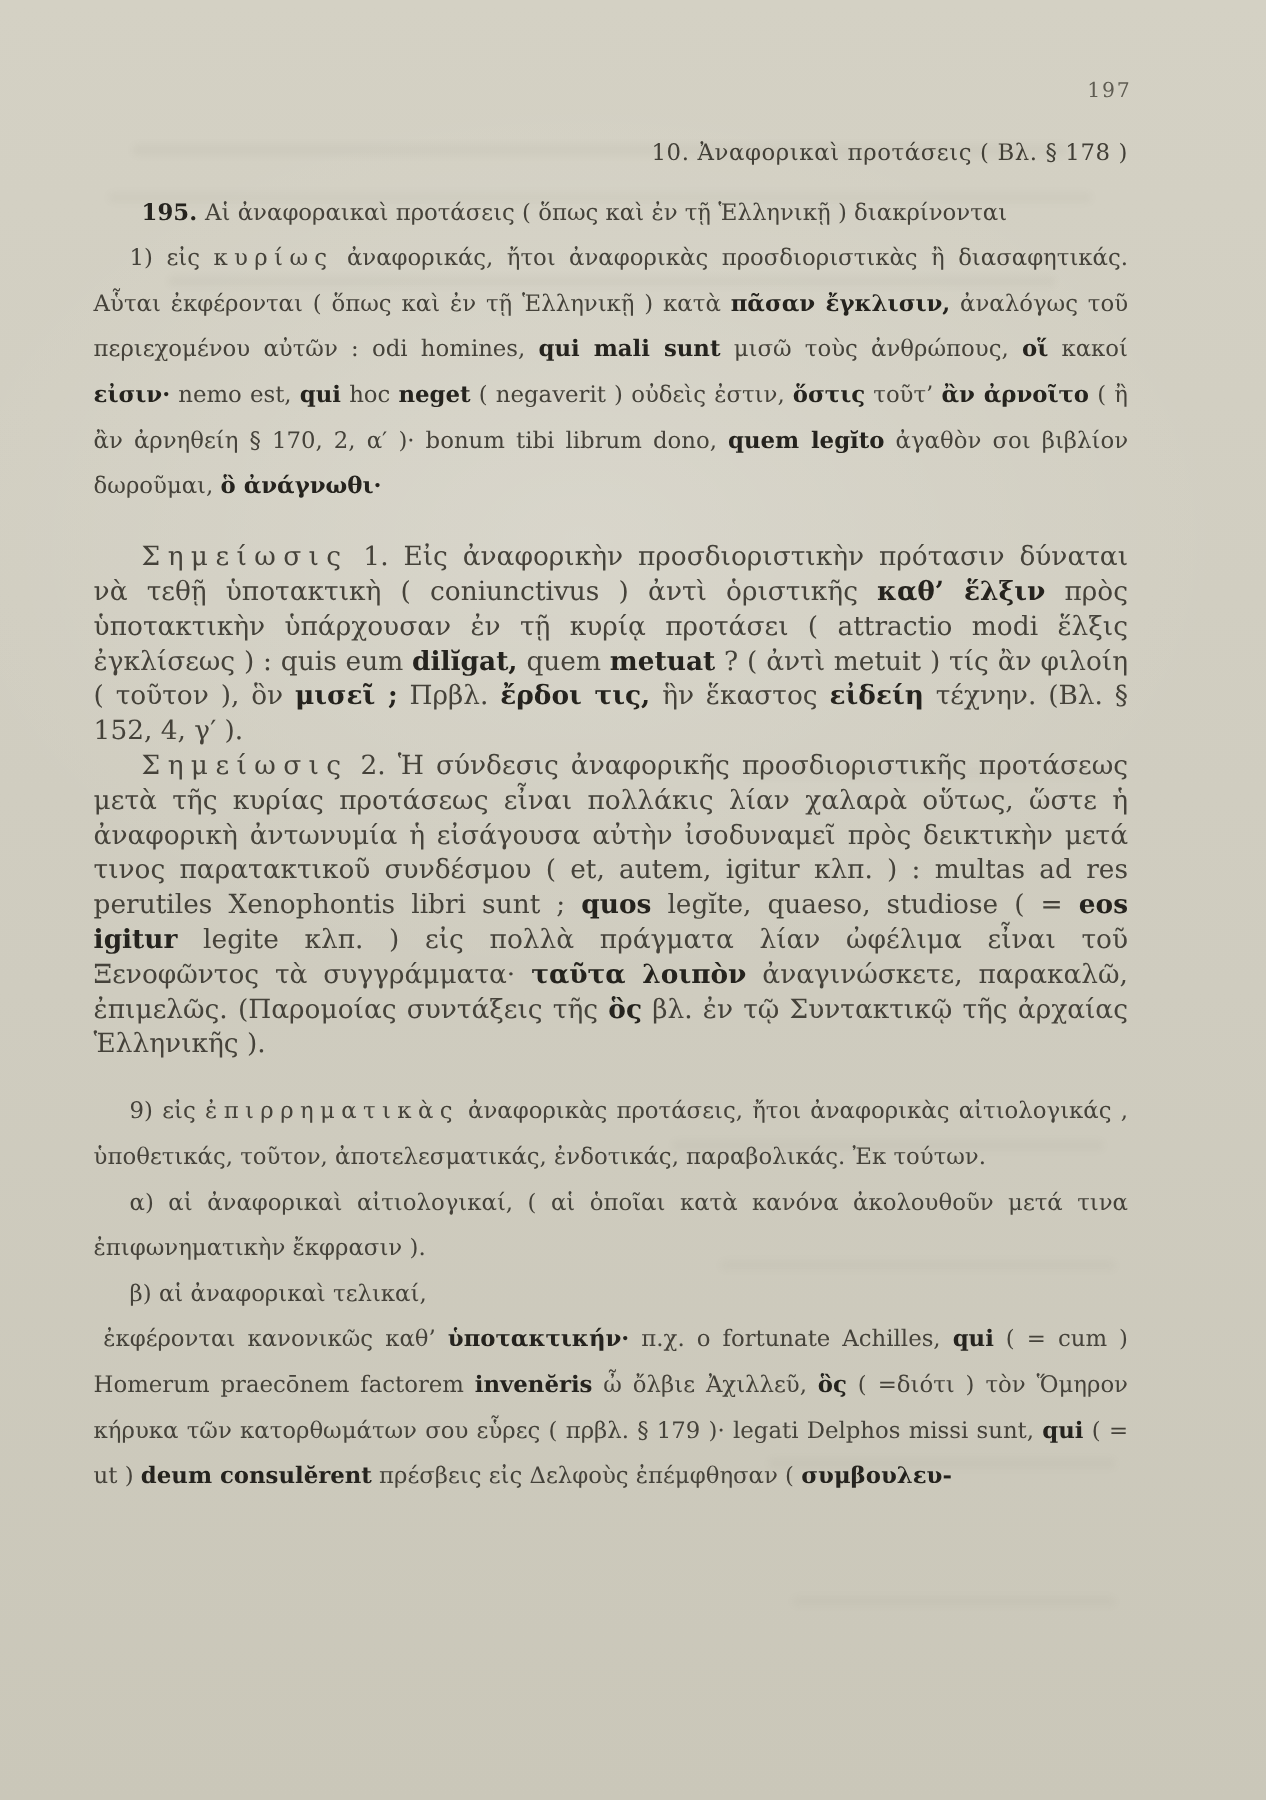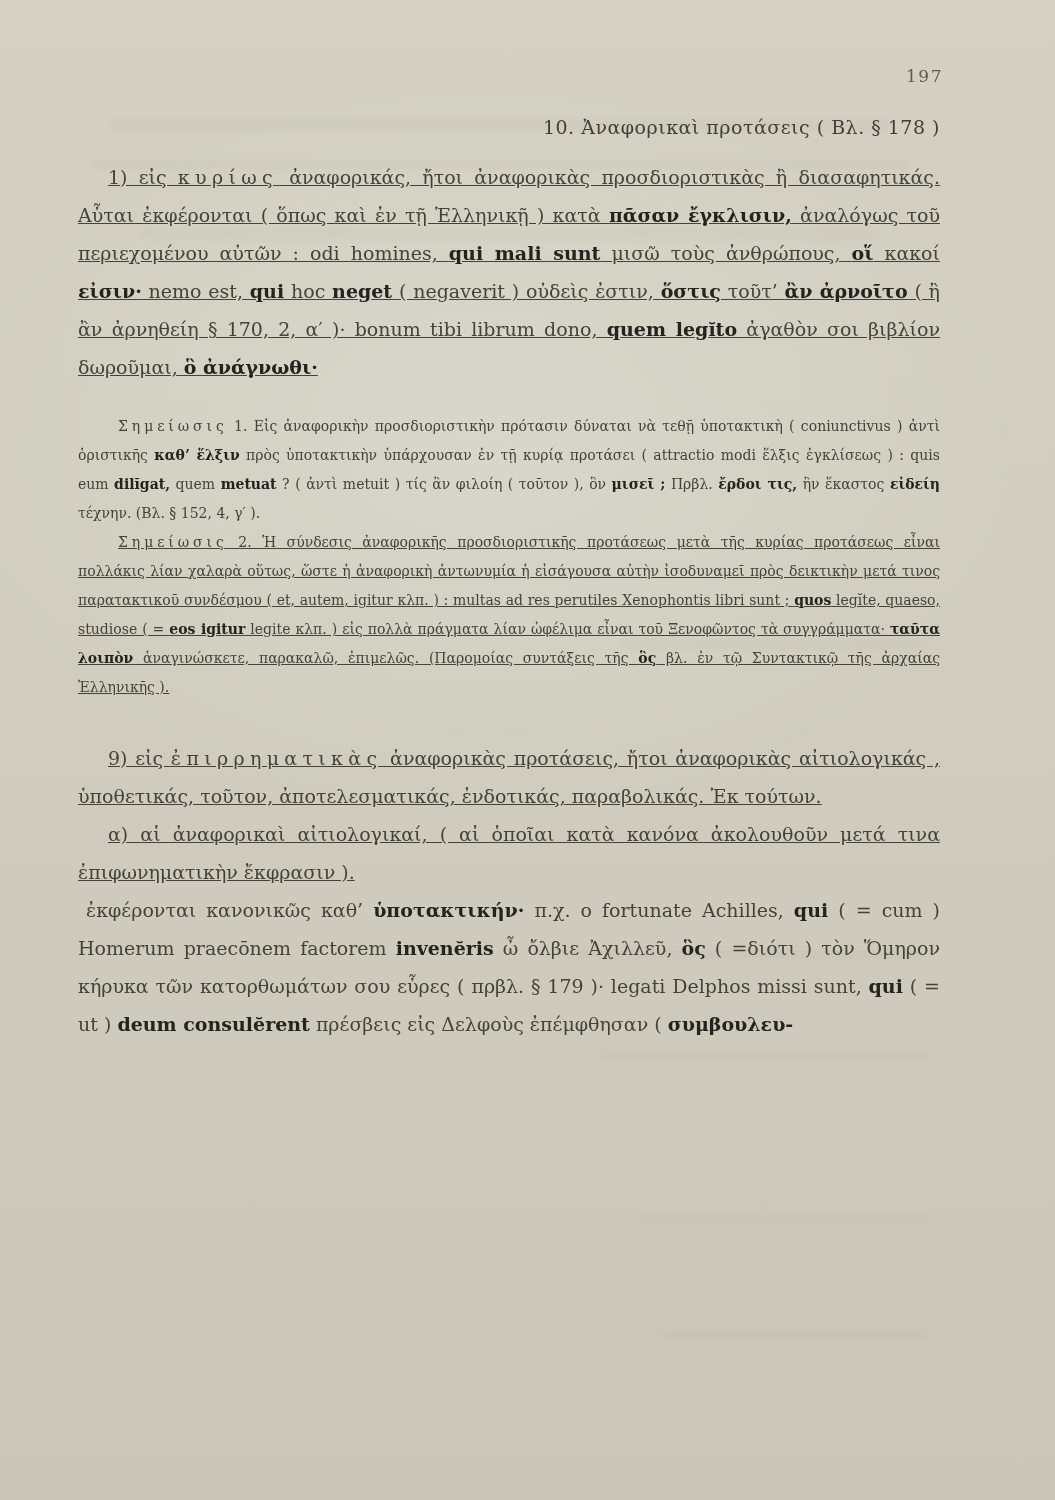"195. Αἱ ἀναφοραικαὶ προτάσεις (" p.para { html: none -> <p><span>195. </span><span>Αἱ ἀναφοραικαὶ προτάσεις ( ὅπως καὶ ἐν τῇ Ἑλληνικῇ ) διακρίνονται</span></p> }
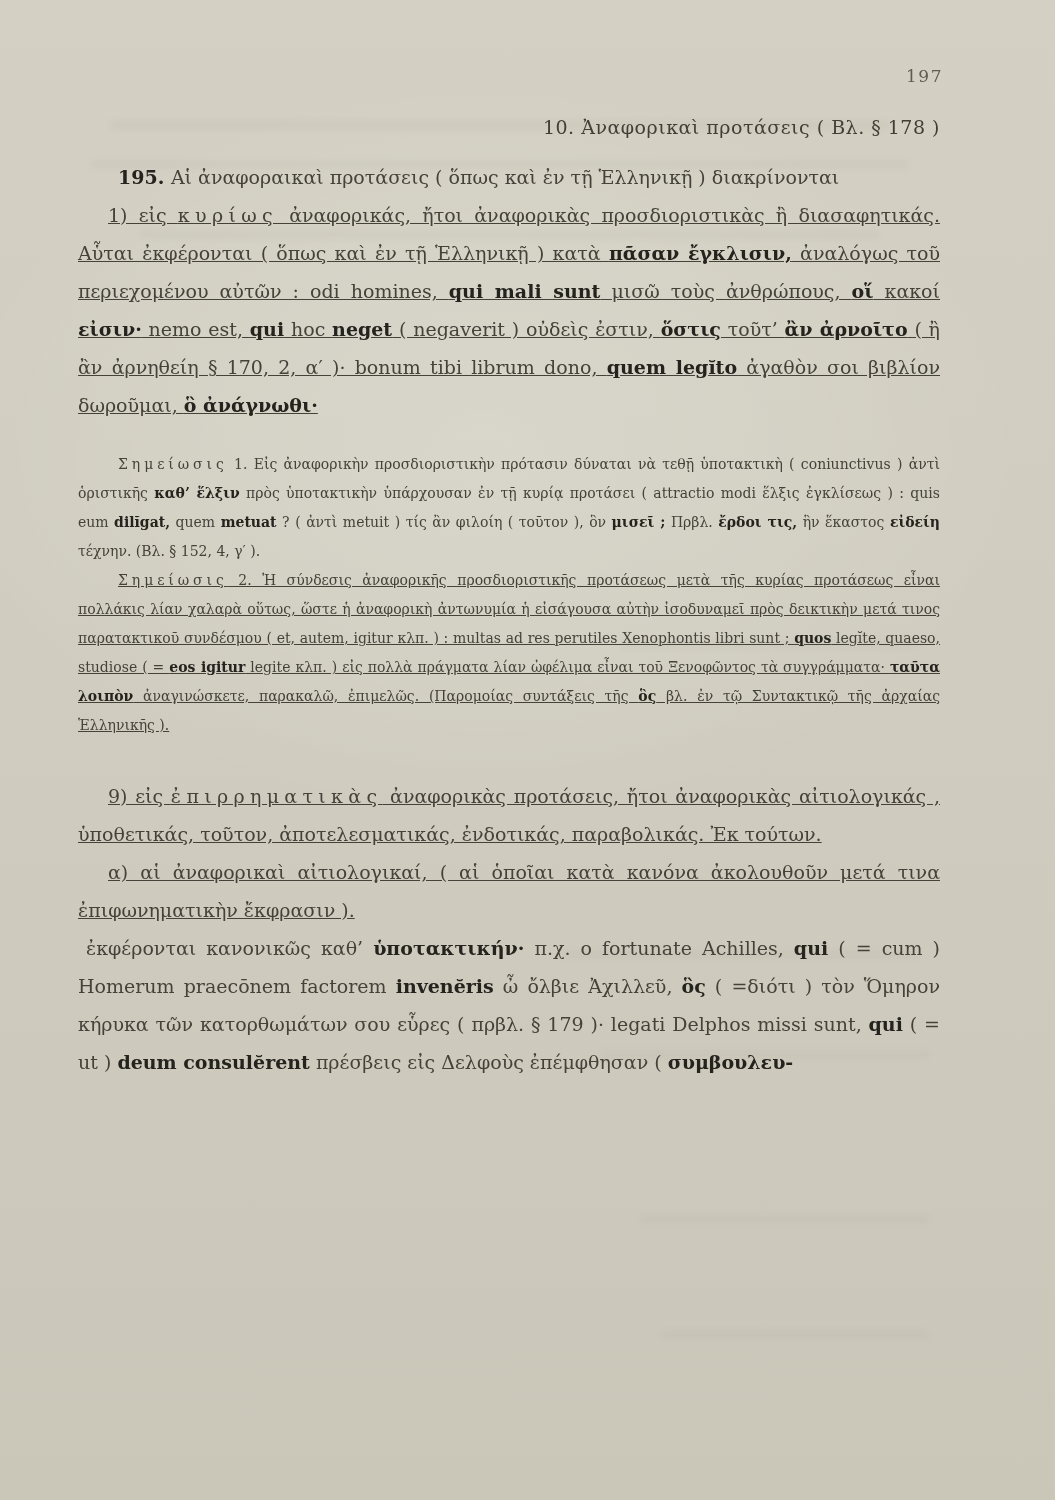"1) εἰς κυρίως ἀναφορικάς, ἤτοι" .indent { text-decoration: underline -> none }
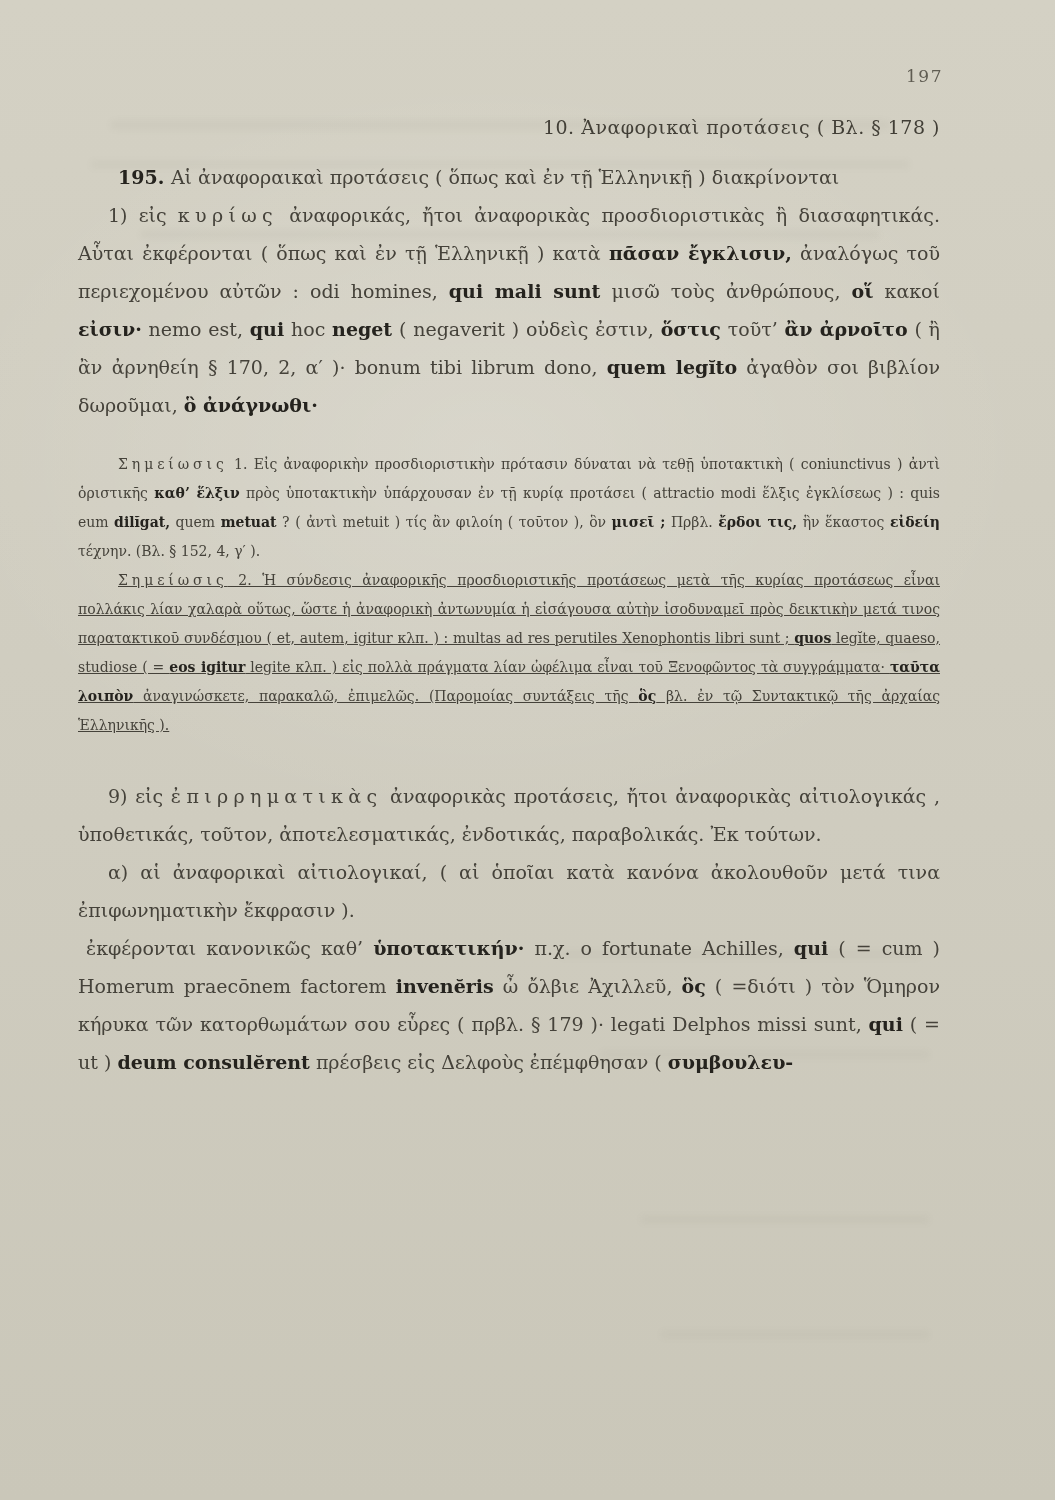"Σημείωσις 1. Εἰς ἀναφορικὴν" p.para.note { font-size: 14px -> 22px }
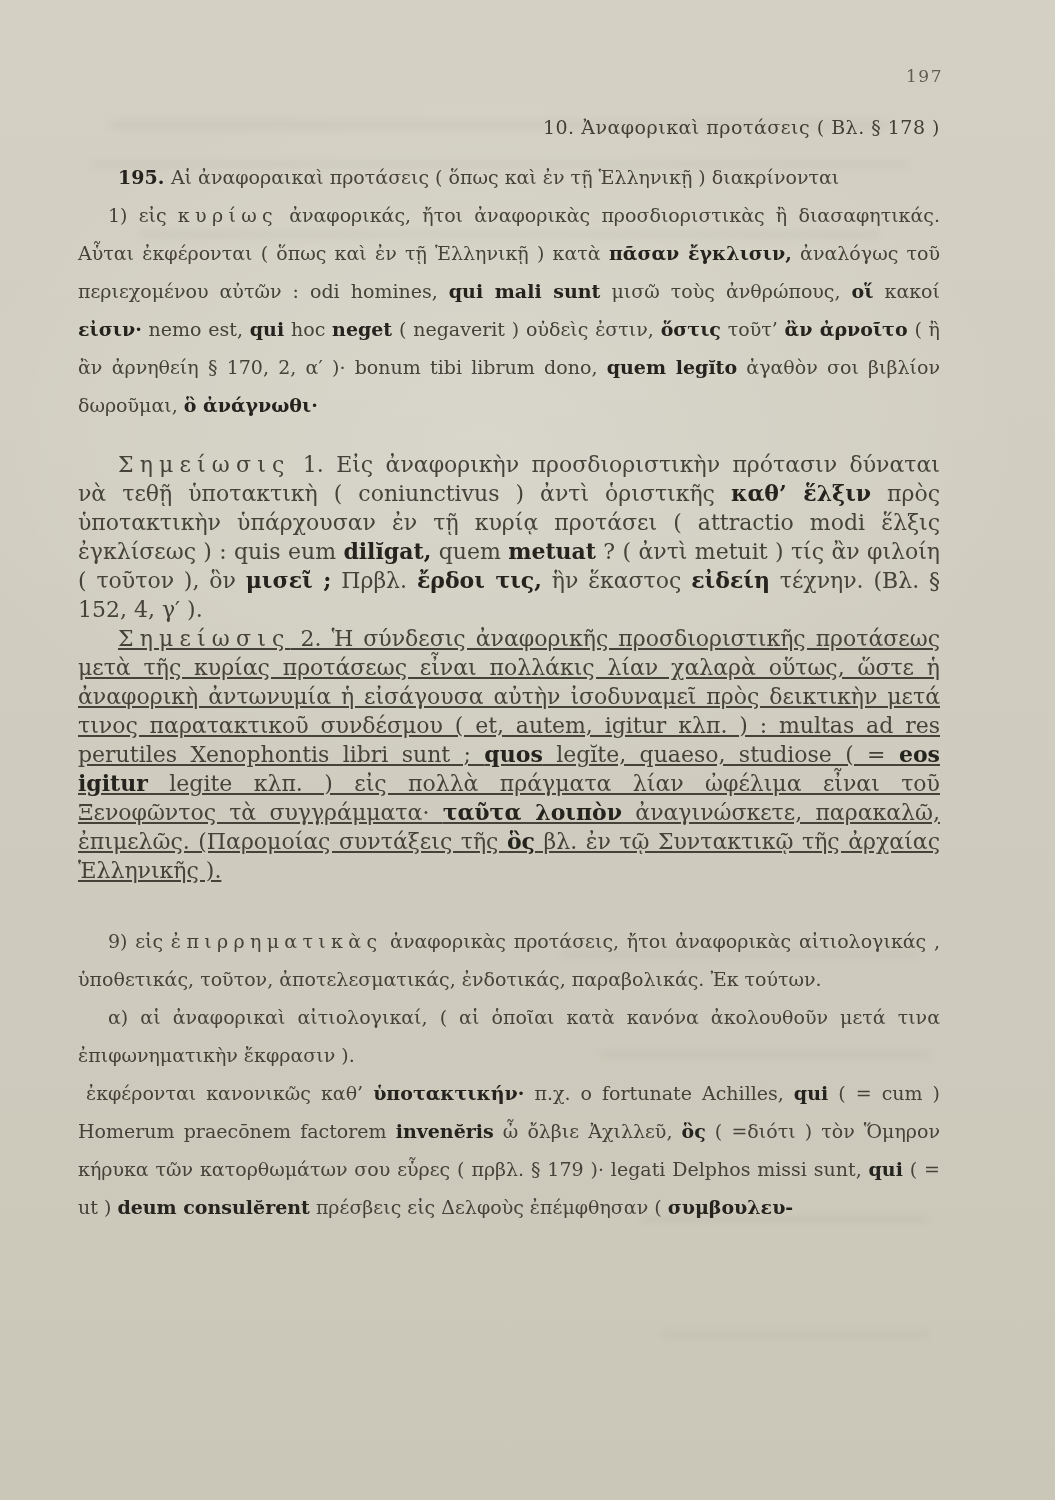"Σημείωσις 2. Ἡ σύνδεσις ἀναφορικῆς" p.para.note.last { margin-bottom: 37px -> 22px; text-decoration: underline -> none }
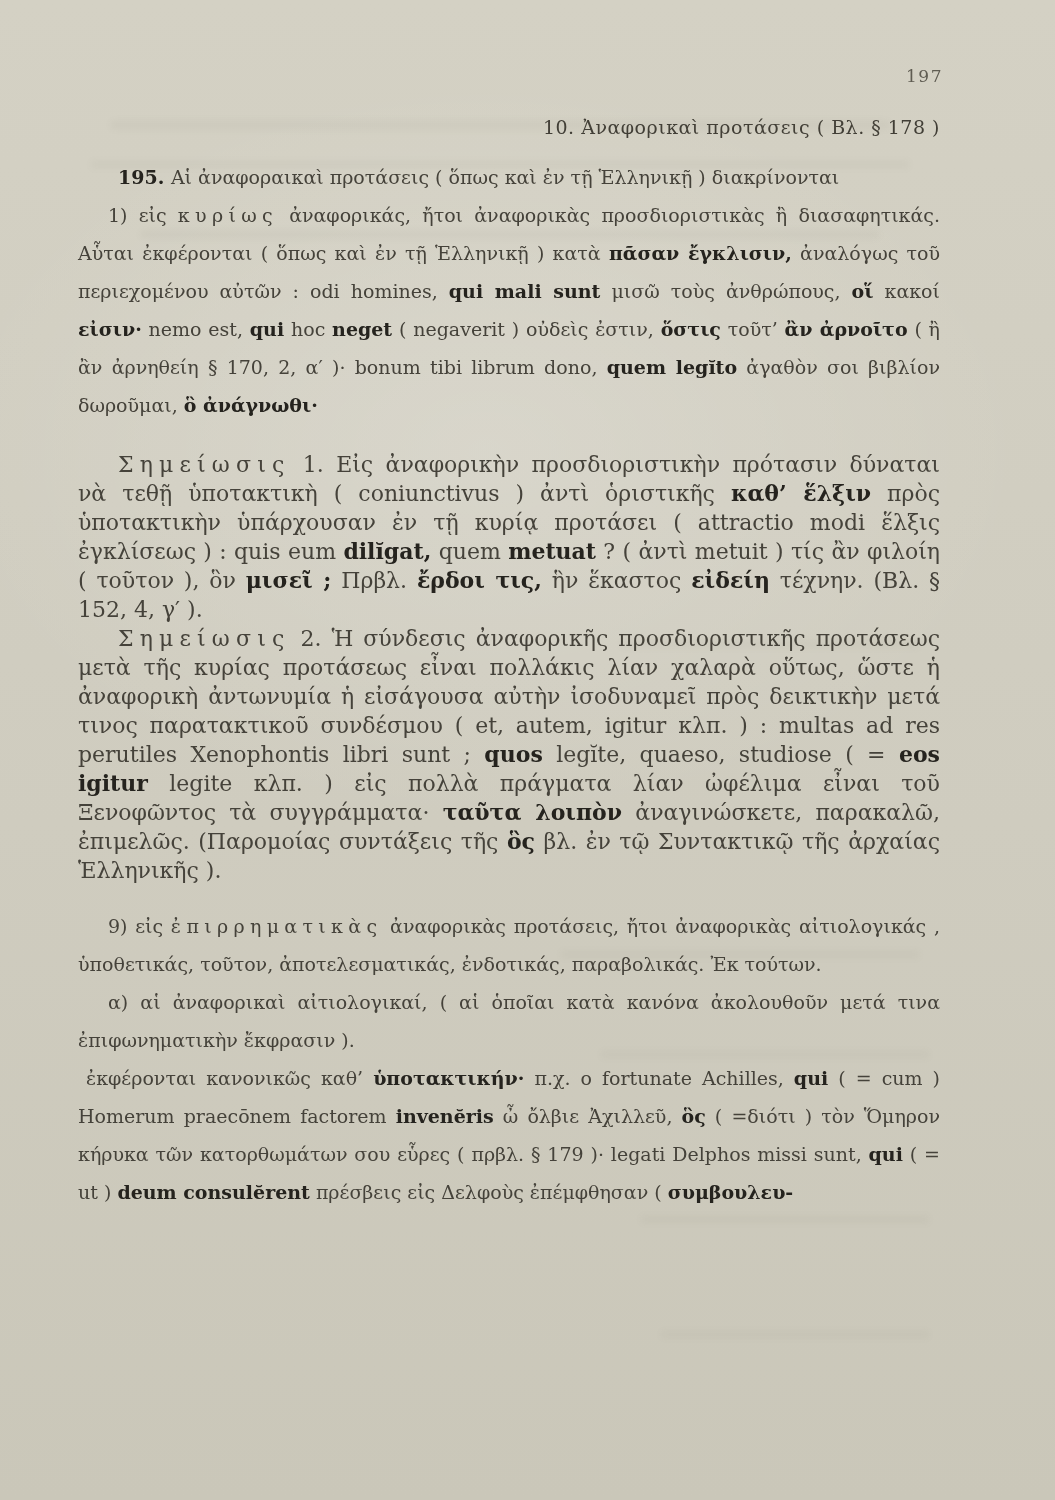"β) αἱ ἀναφορικαὶ τελικαί," p.para { html: none -> <p><span>β) αἱ ἀναφορικαὶ τελικαί,</span></p> }
